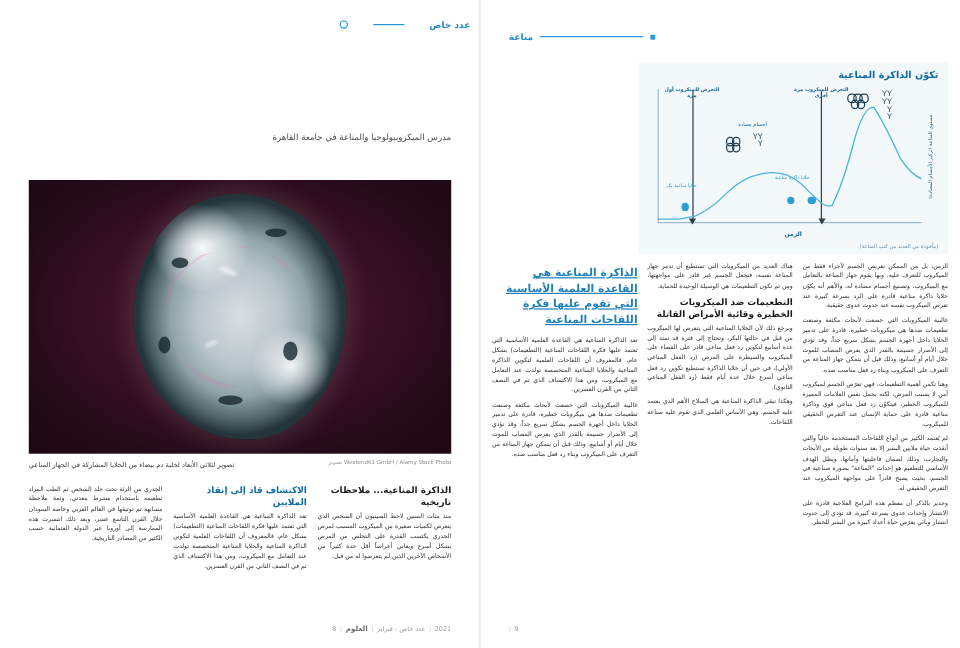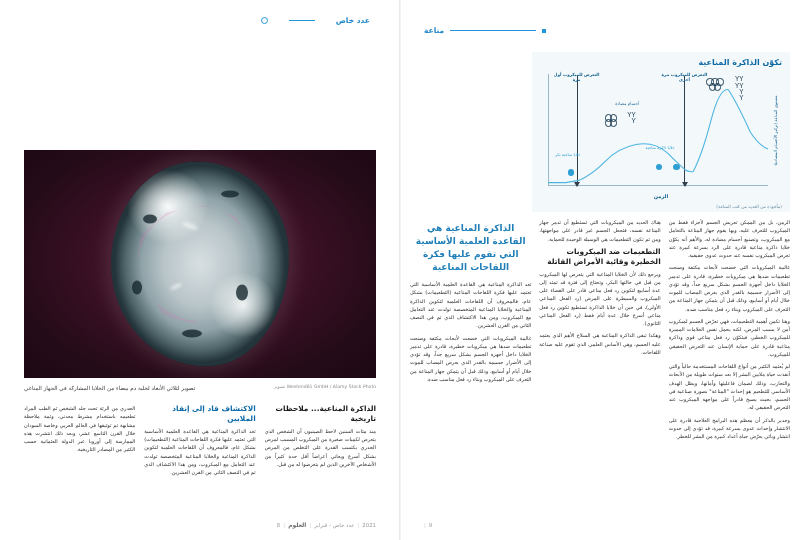"عدد خاص" .rh-right { right: 30px -> 8px }
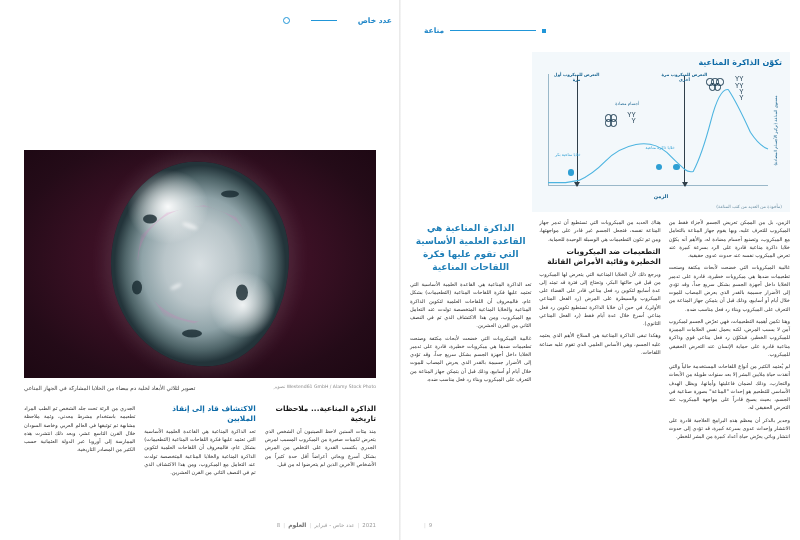"مدرس الميكروبيولوجيا والمناعة في جامعة" div { html: none -> <div>مدرس الميكروبيولوجيا والمناعة في جامعة القاهرة</div> }
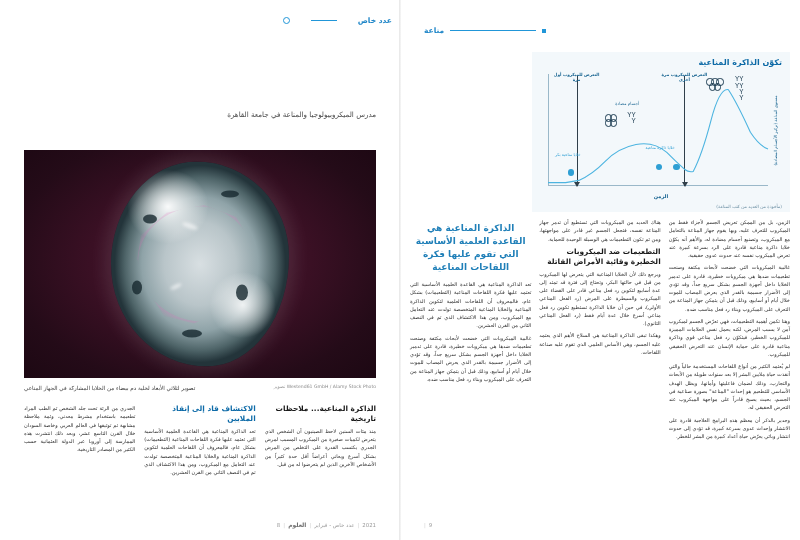"الذاكرة المناعية هي القاعدة العلمية" .pull { text-align: center -> none; text-decoration: none -> underline }
